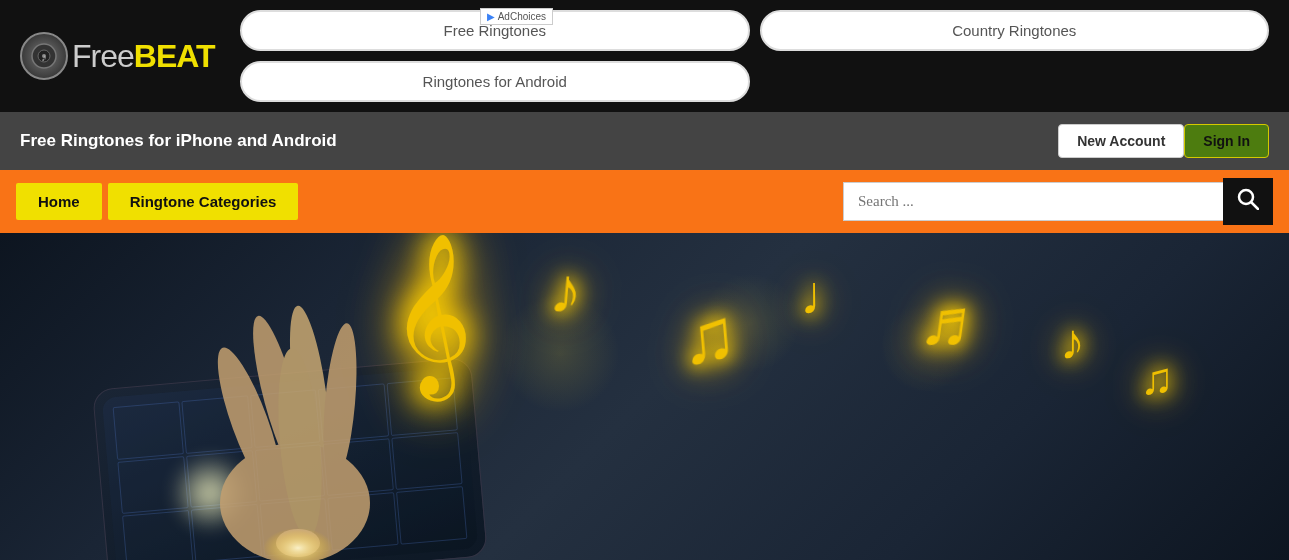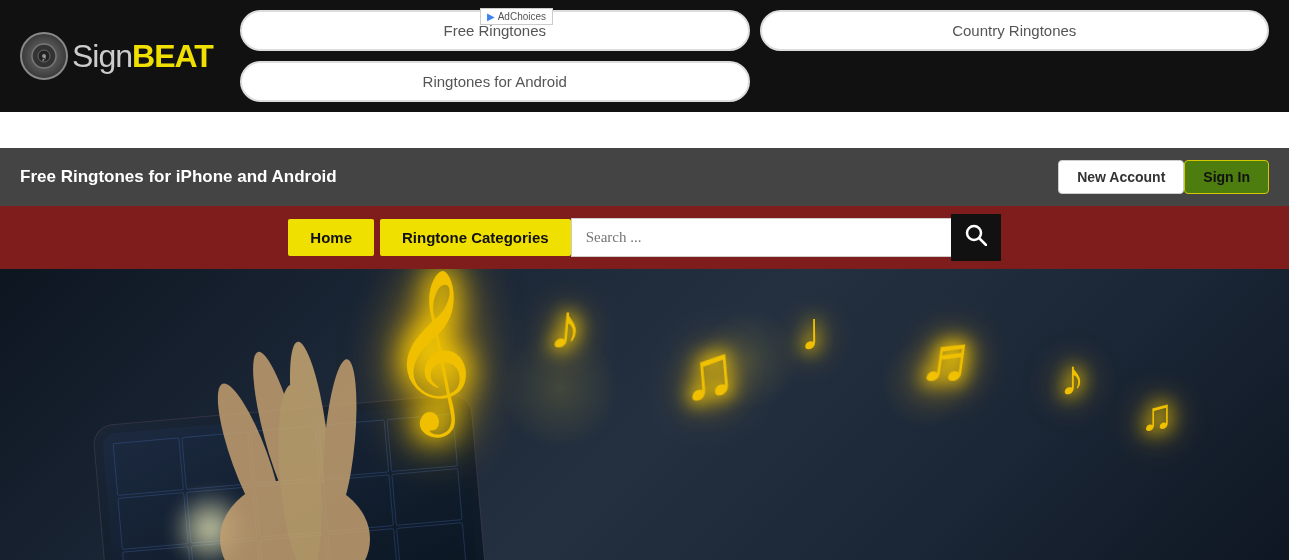"Sign" span { text: Sign -> Free }
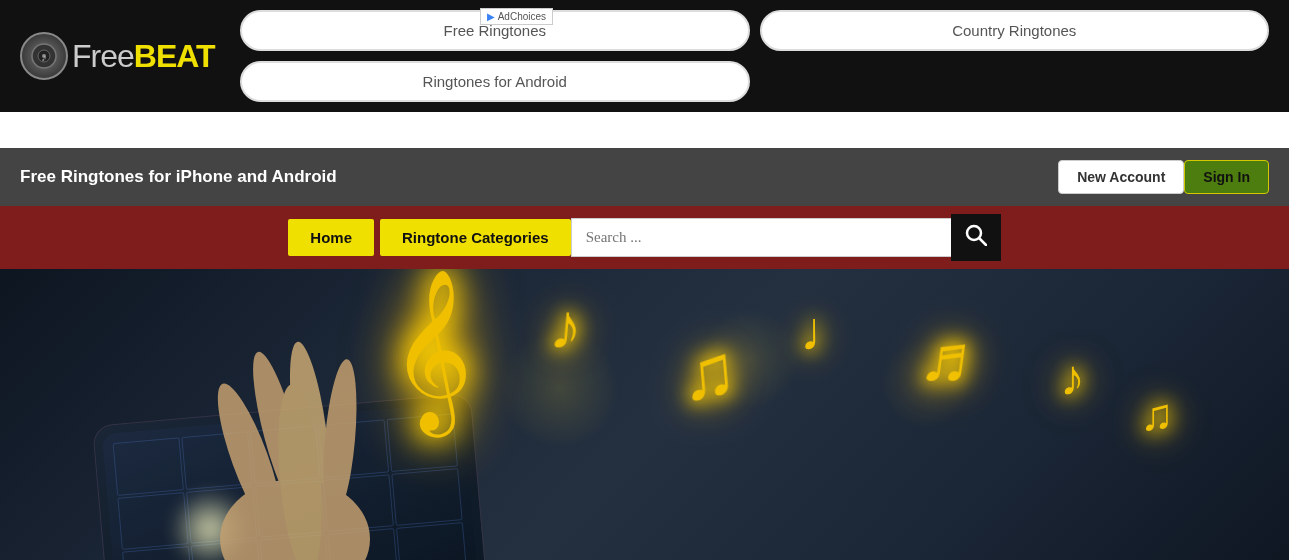"Free Ringtones for iPhone and" #header-bar { margin-top: 36px -> none }
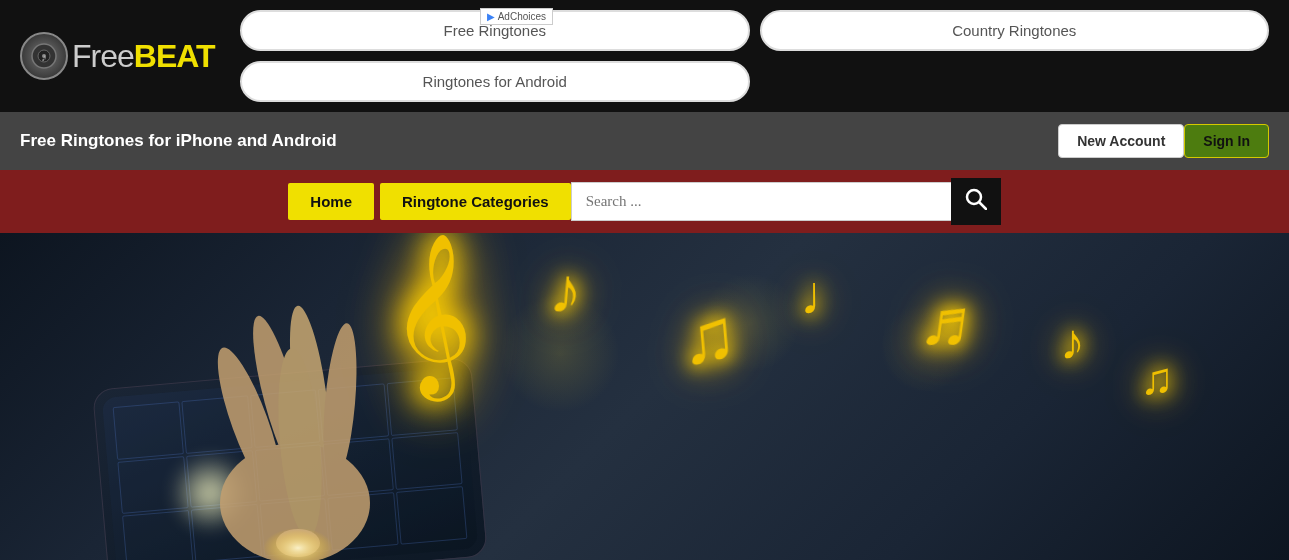"Home" #nav-bar { background: #7f1d1d -> #f97316; justify-content: center -> space-between }
